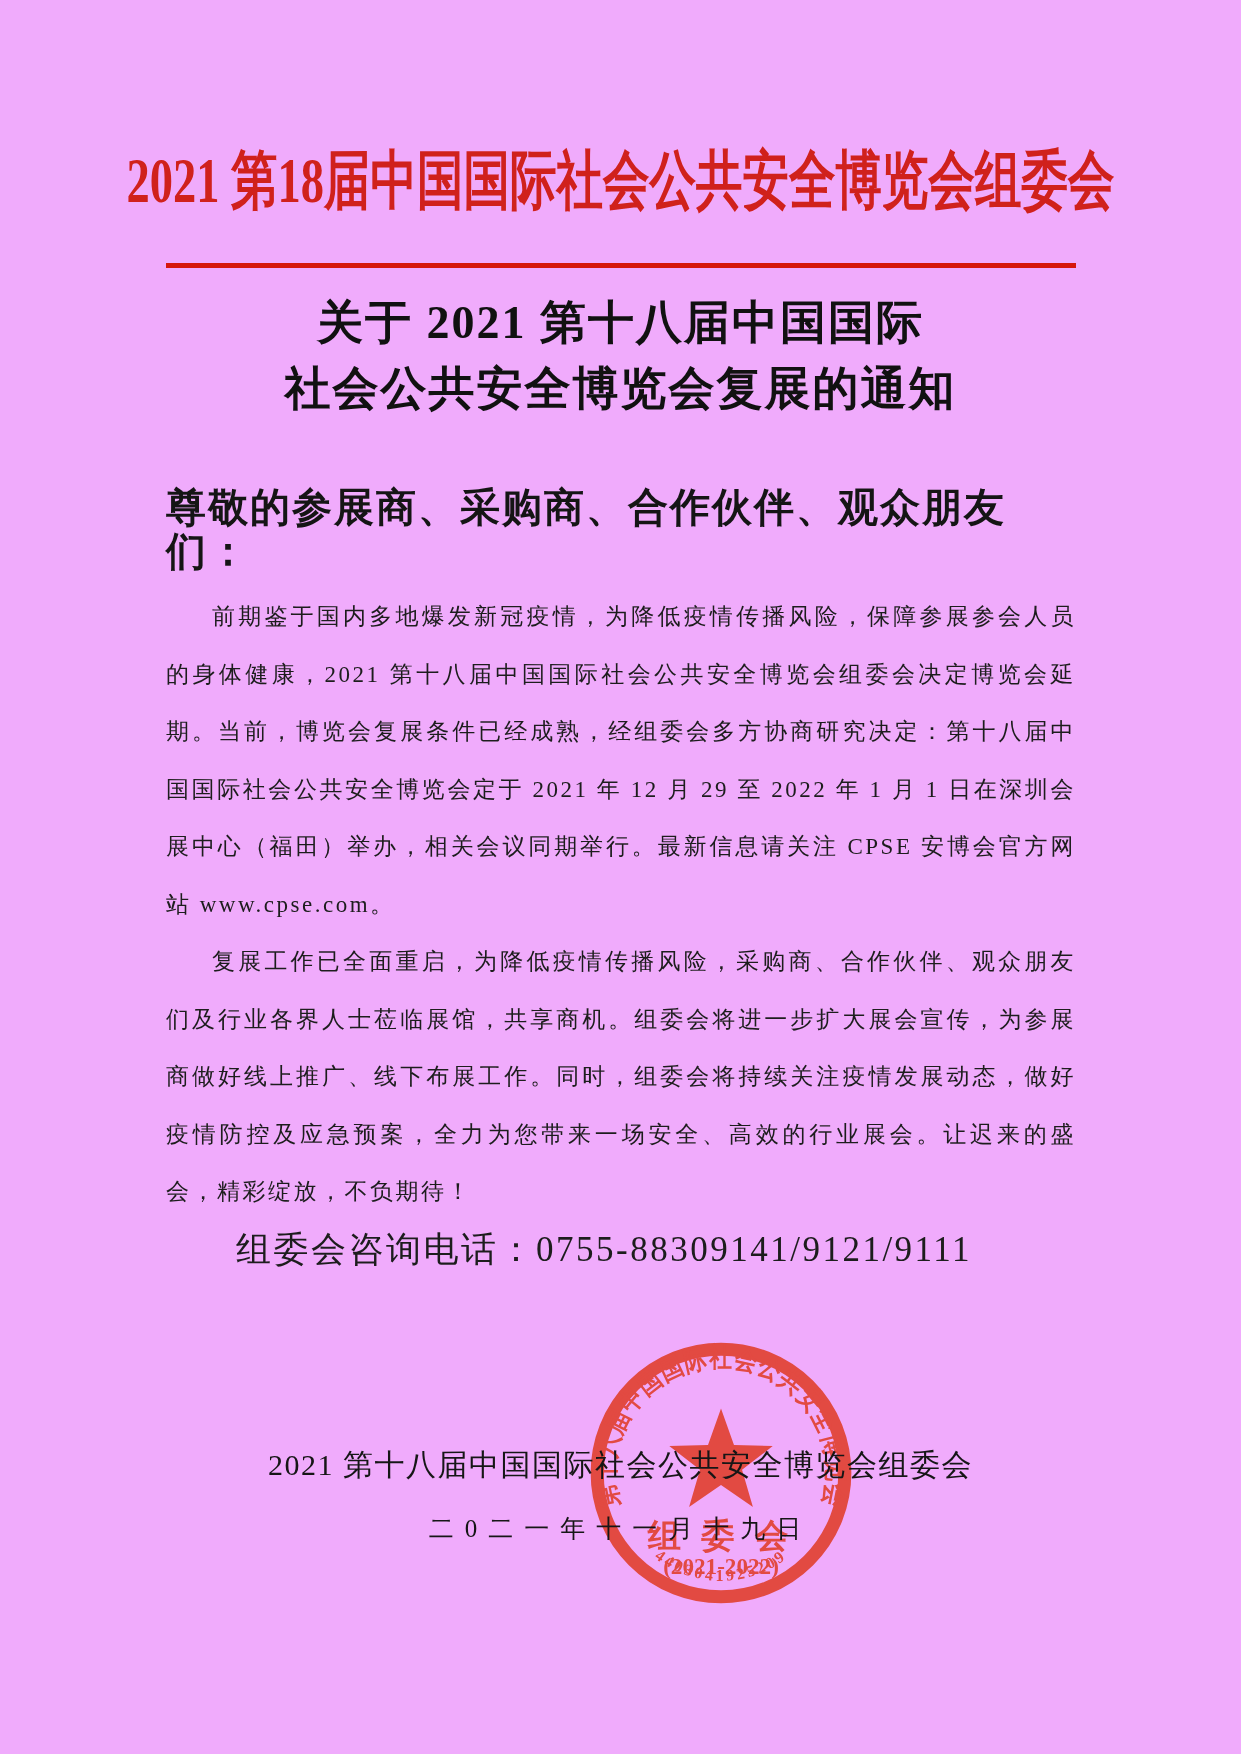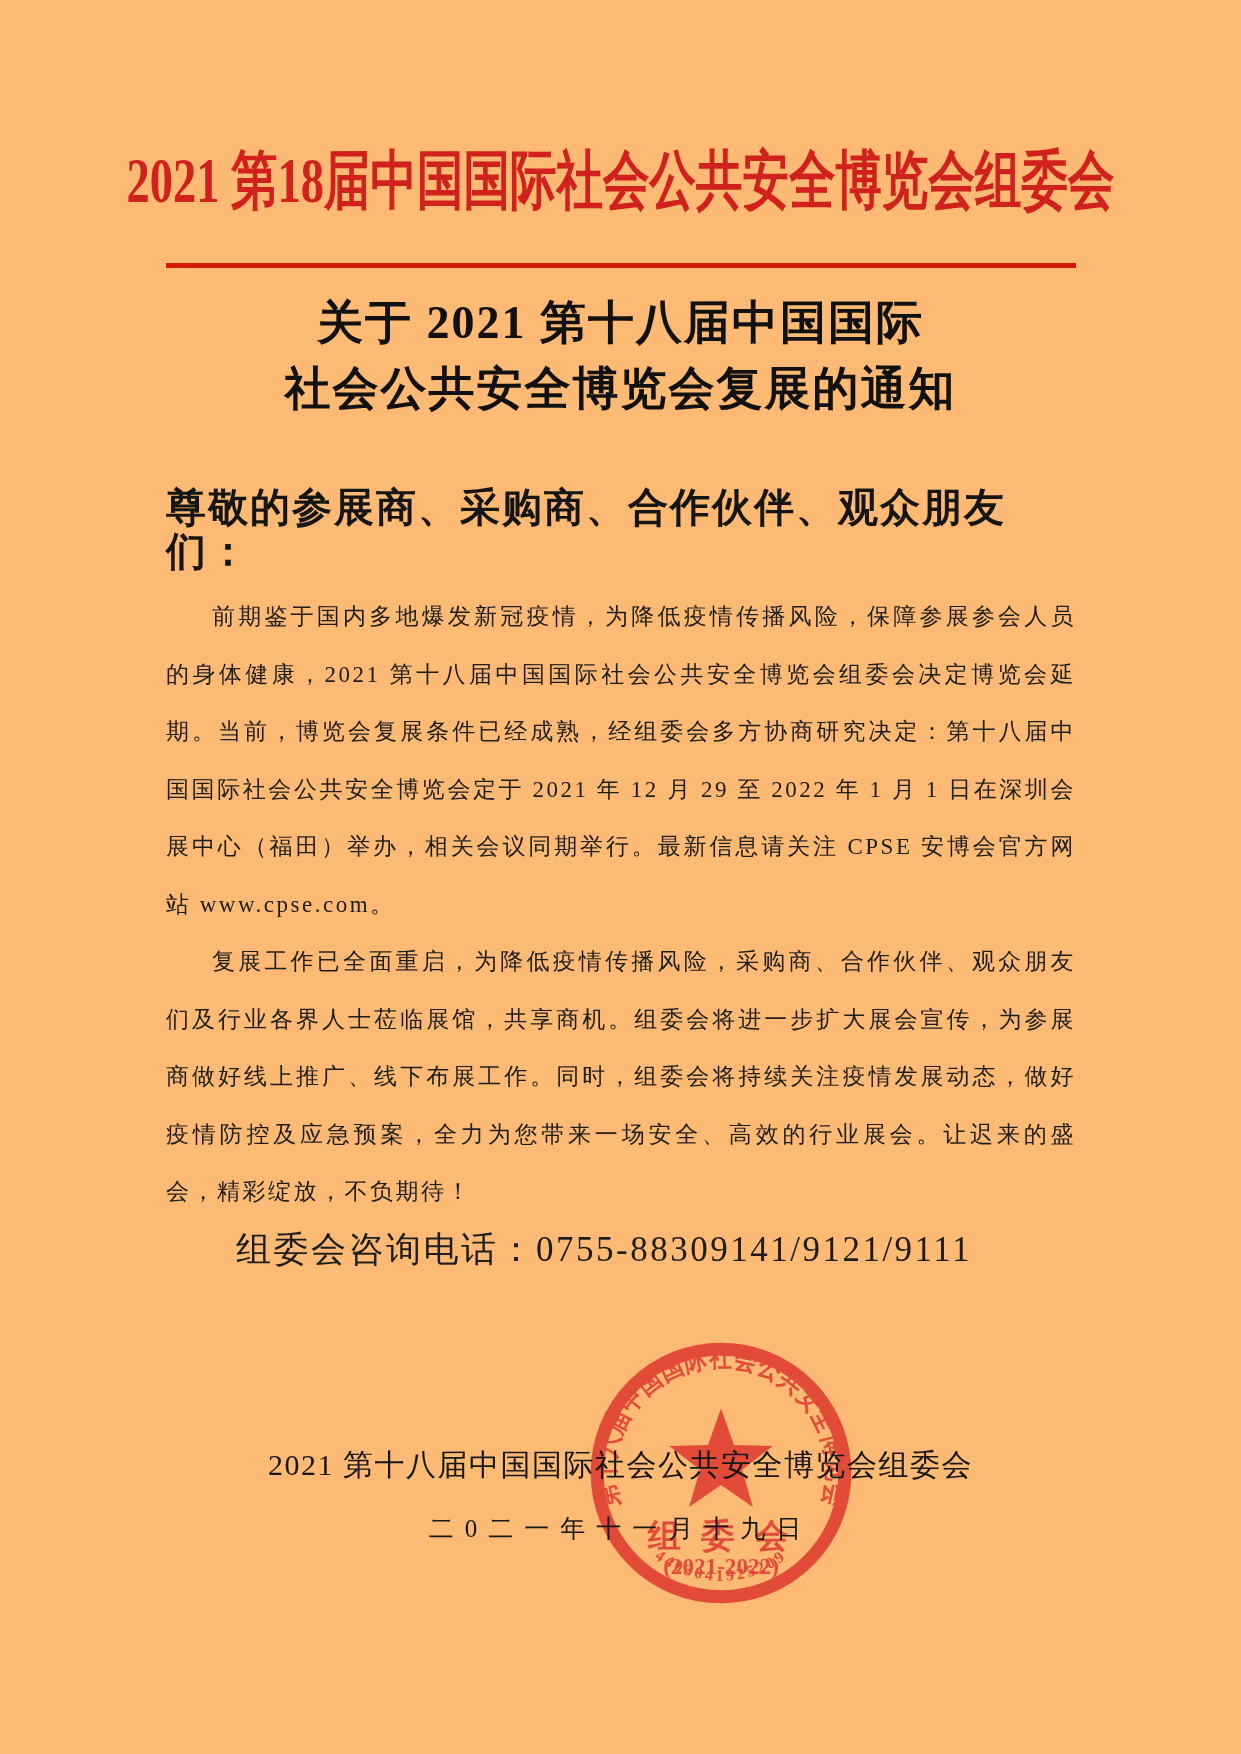"2021 第18届中国国际社会公共安全博览会组委会" .page { background: #fdba74 -> #f0abfc }
